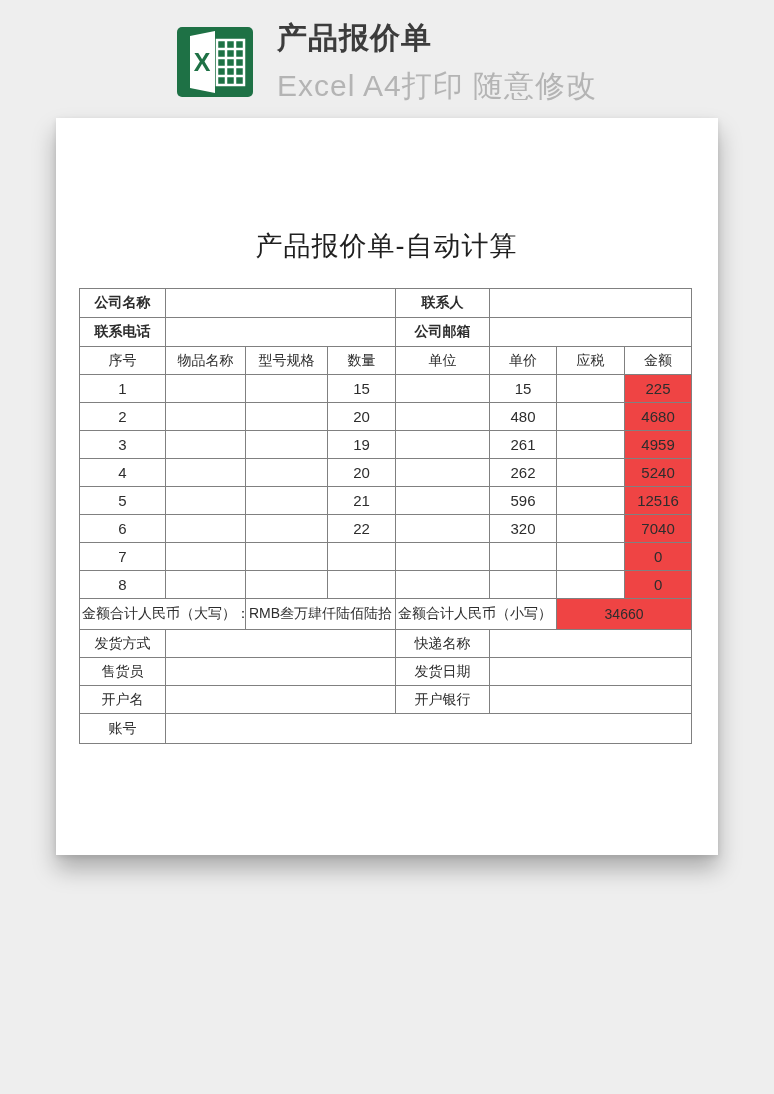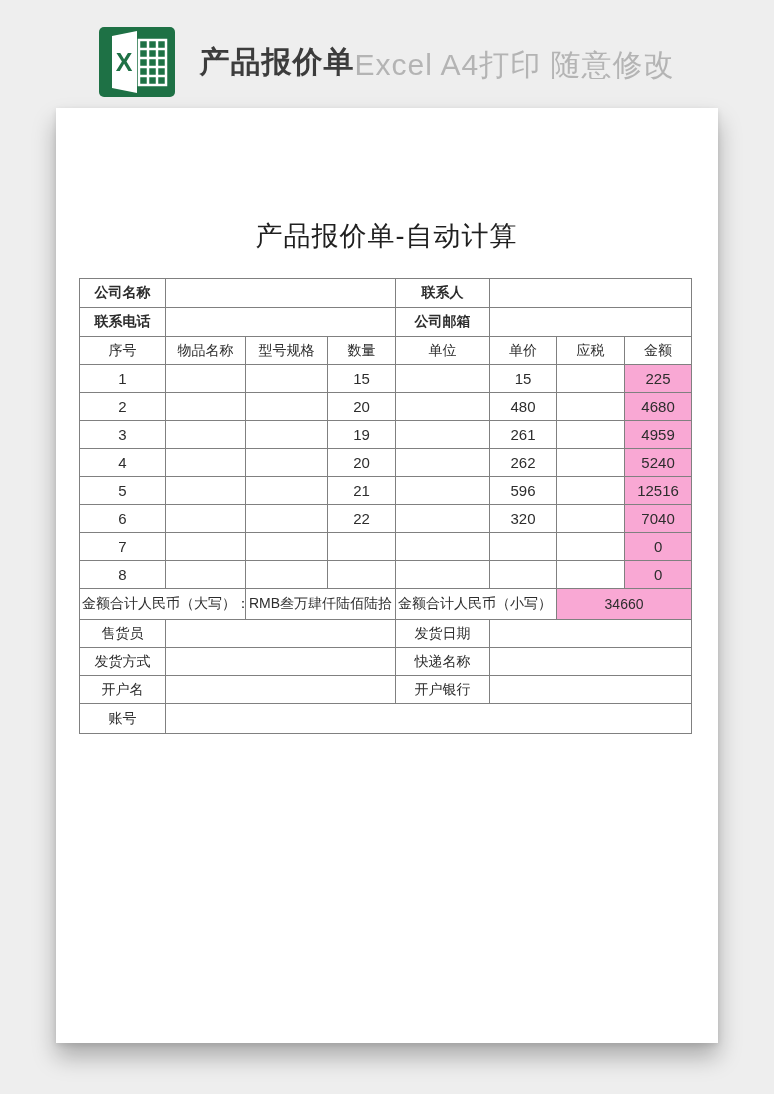"产品报价单" .banner-text { align-items: center -> flex-start; flex-direction: none -> column }
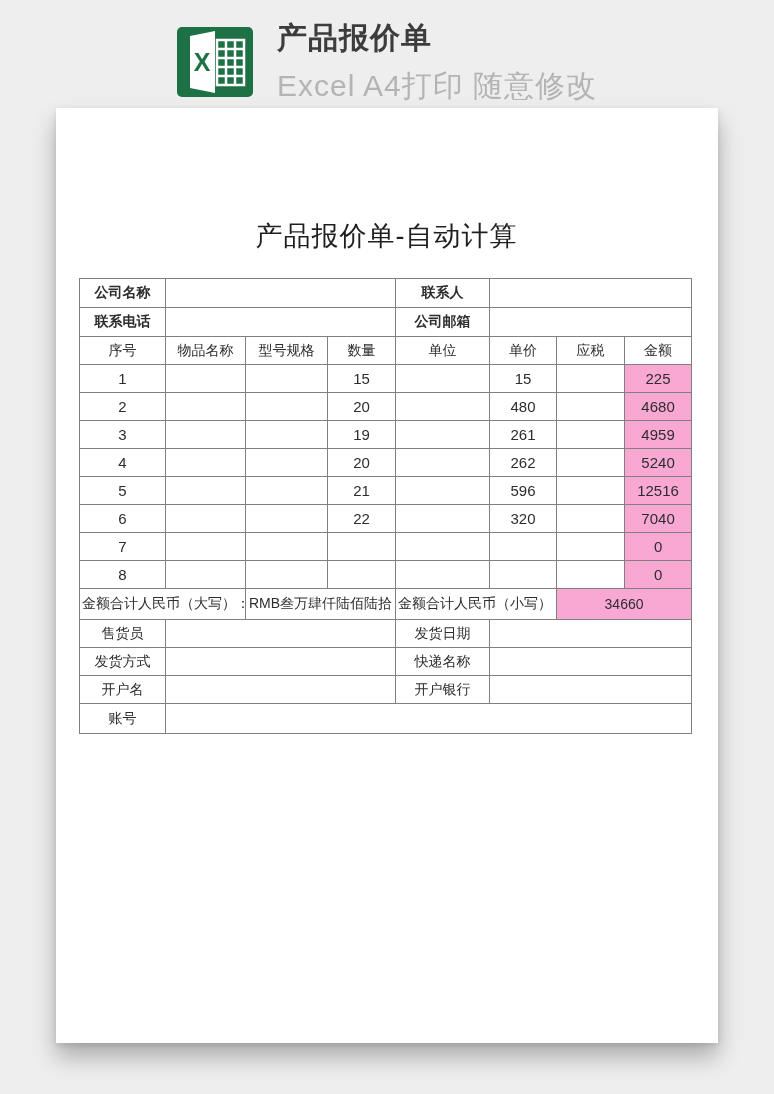"产品报价单-自动计算" .paper { height: 935px -> 737px; margin: 11px auto 0 -> 21px auto 0 }
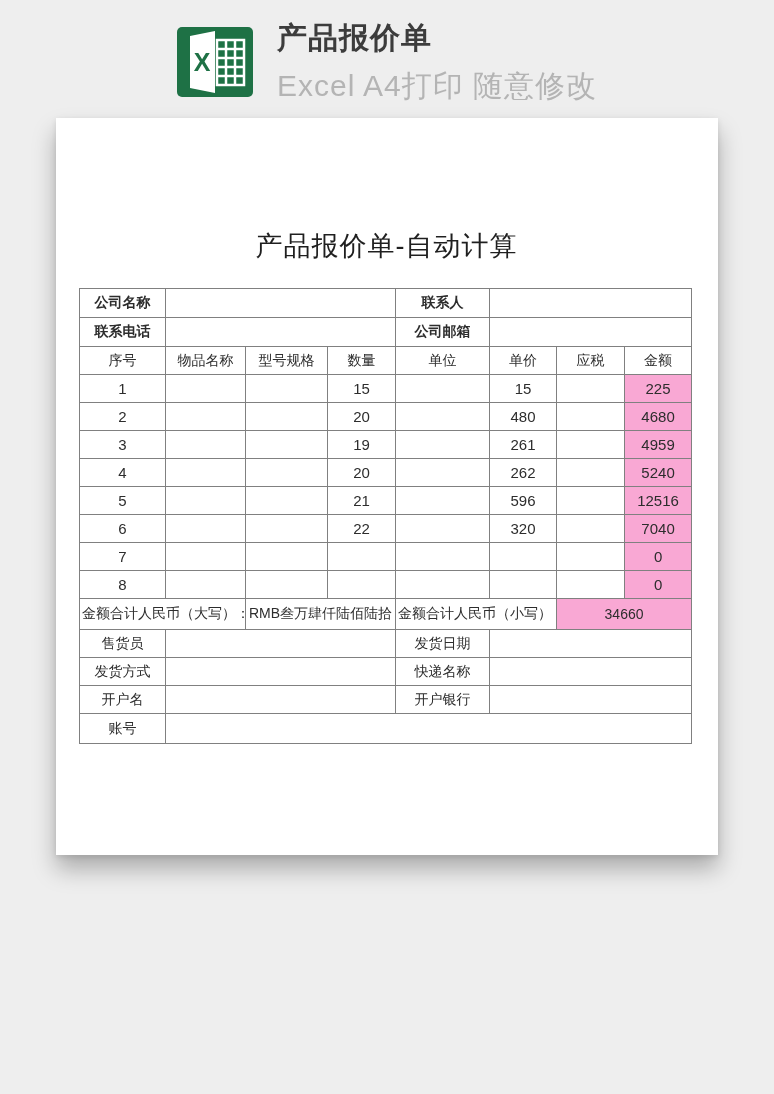"225" td.amount-bg { background: #f9a8d4 -> #ef4444 }
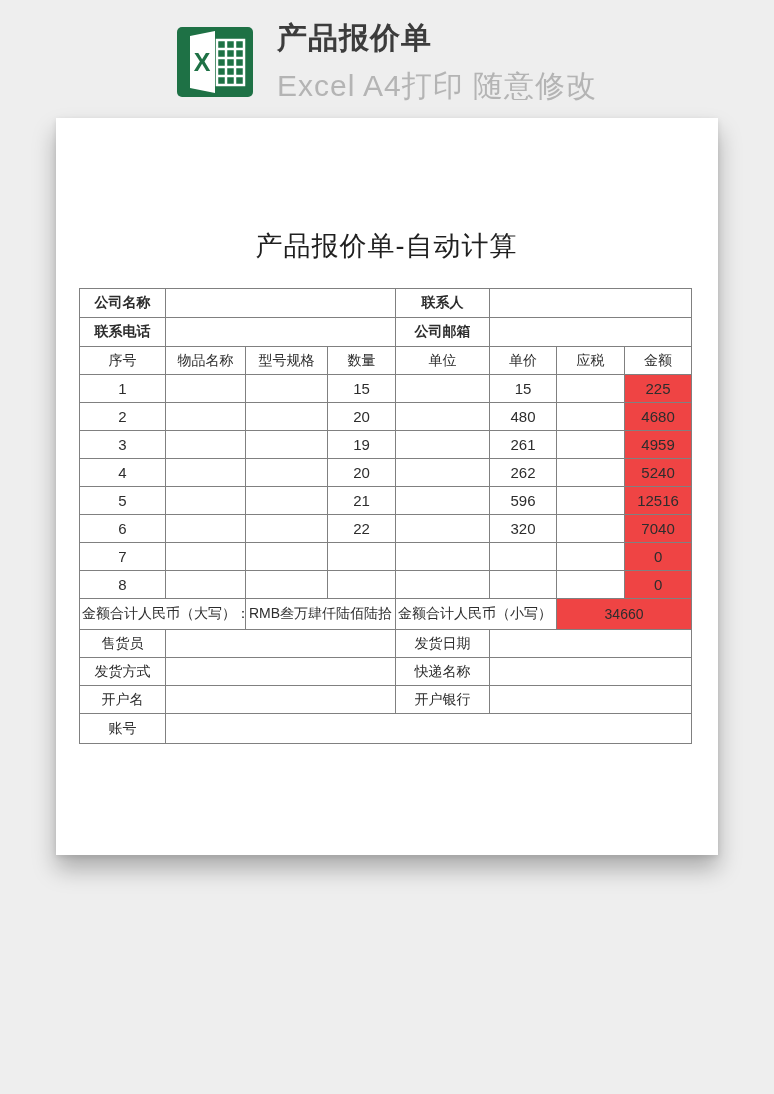"售货员" tr.r-foot { order: before "发货方式" -> after "发货方式" }
